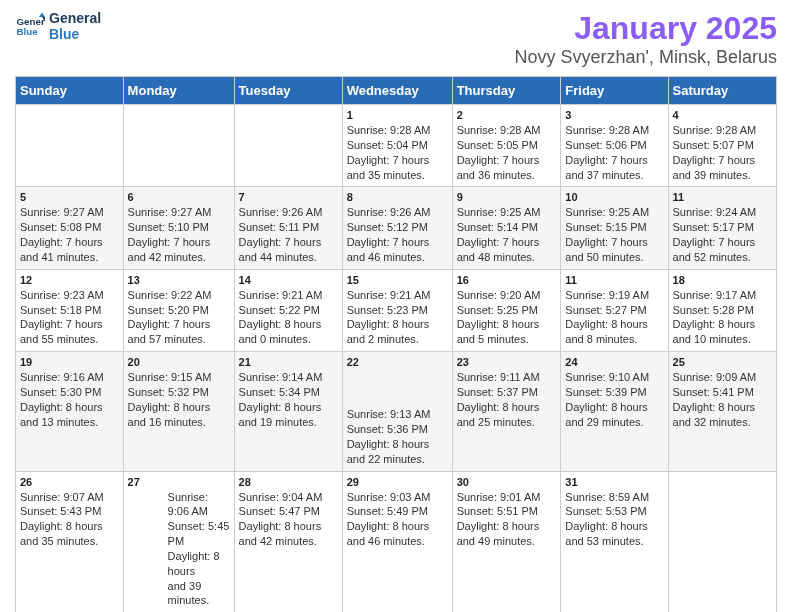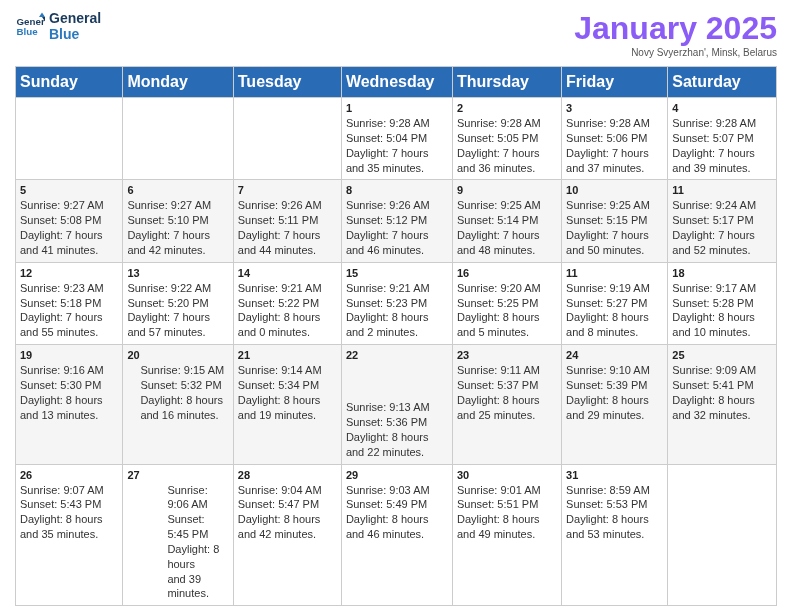"Novy Svyerzhan', Minsk, Belarus" .location-title { font-size: 10px -> 18px }
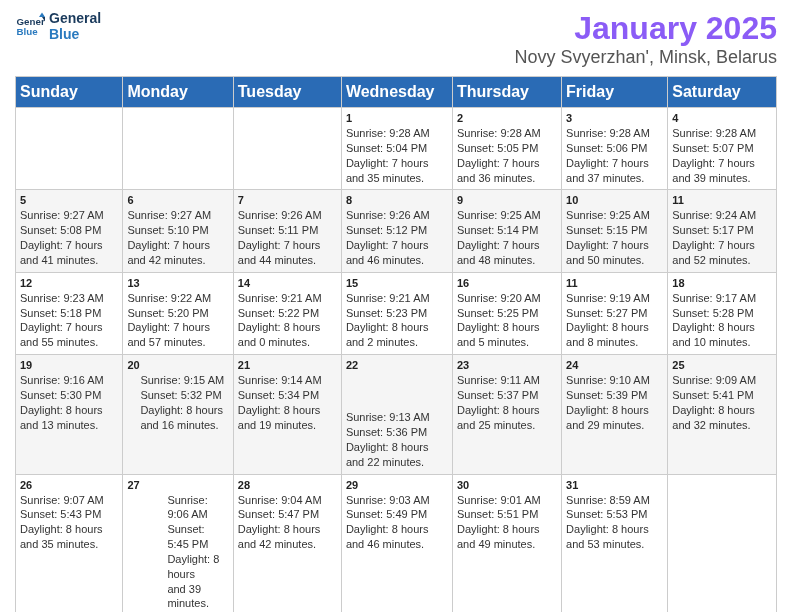"Sunday" .calendar th { font-size: 16px -> 13px }
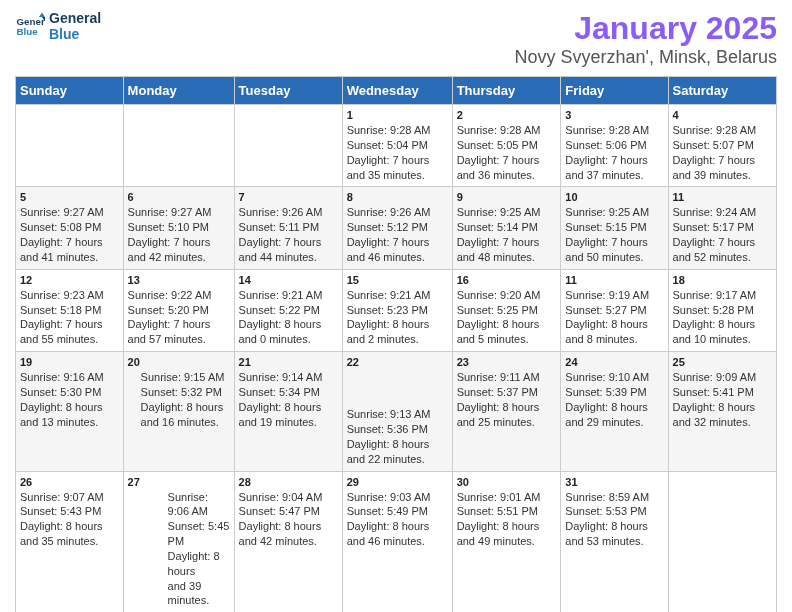"Sunrise: 9:15 AM" div.day-info { margin-left: 13px -> none }
